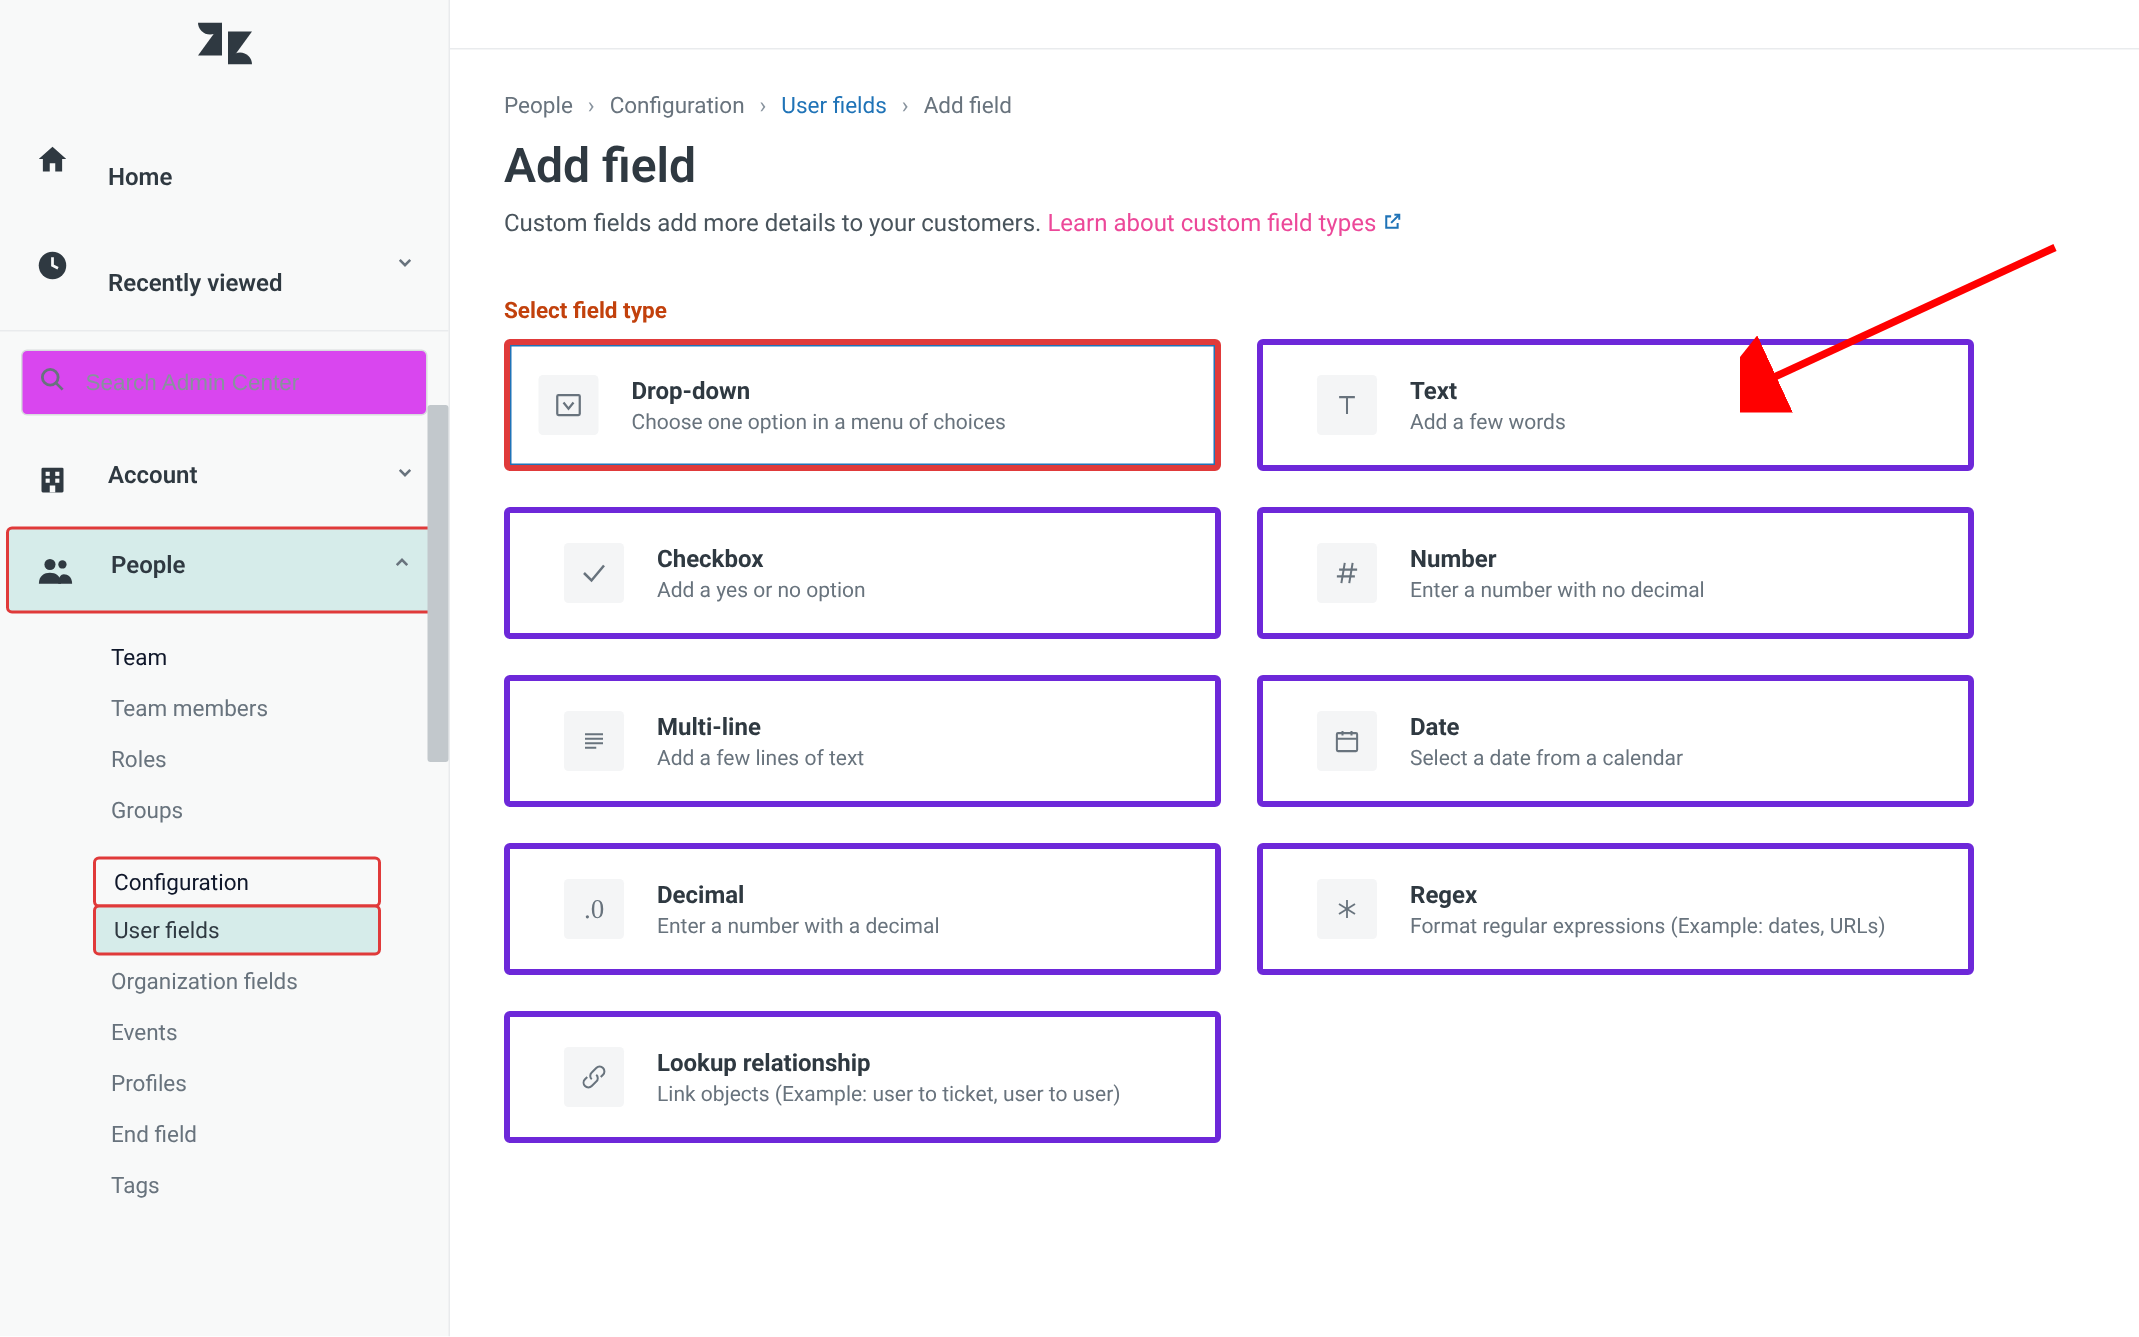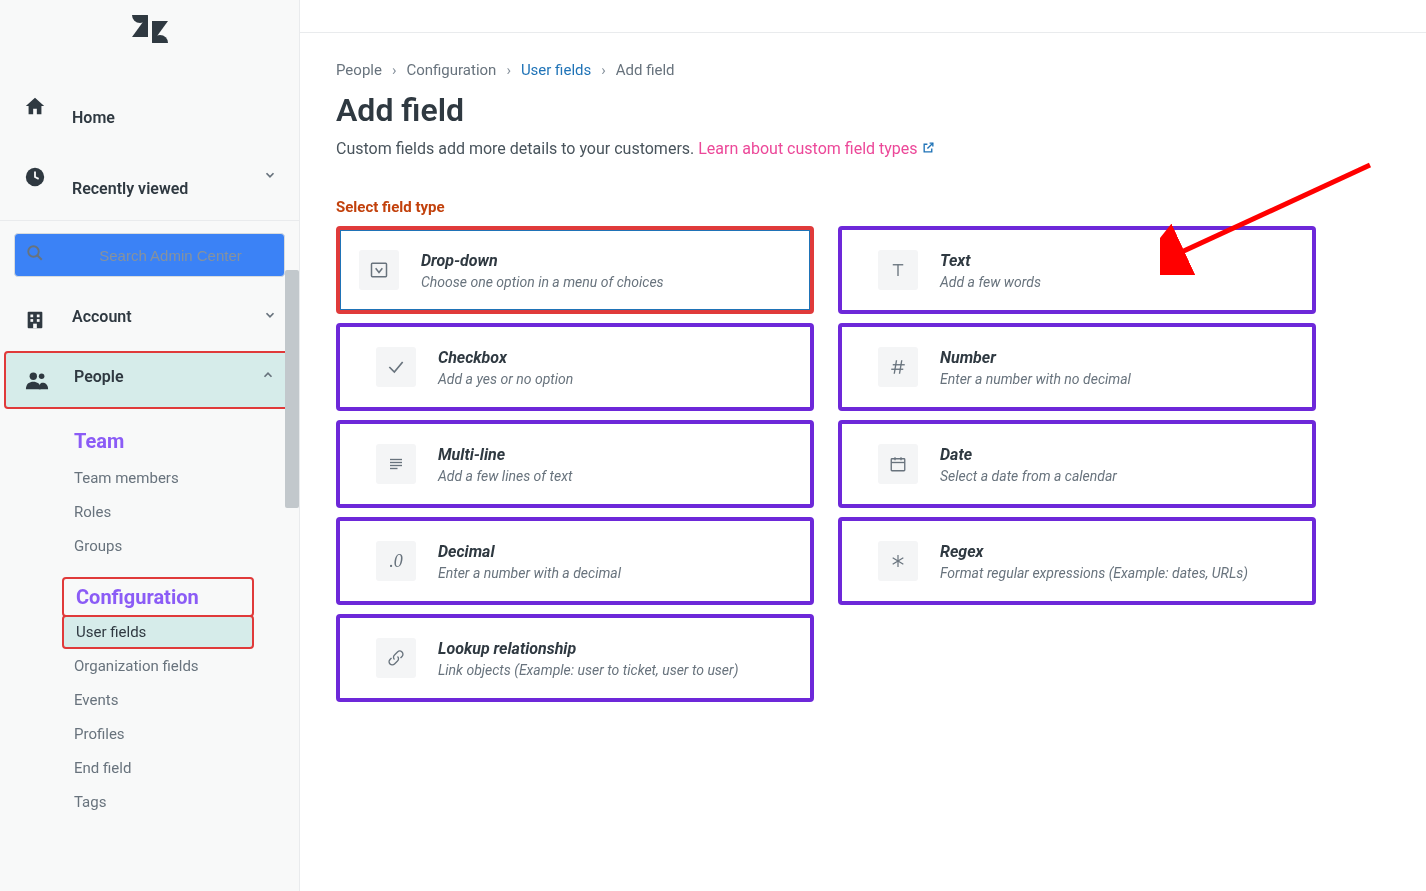"Search Admin Center" .search-input { background: #3b82f6 -> #d946ef; text-align: center -> none }
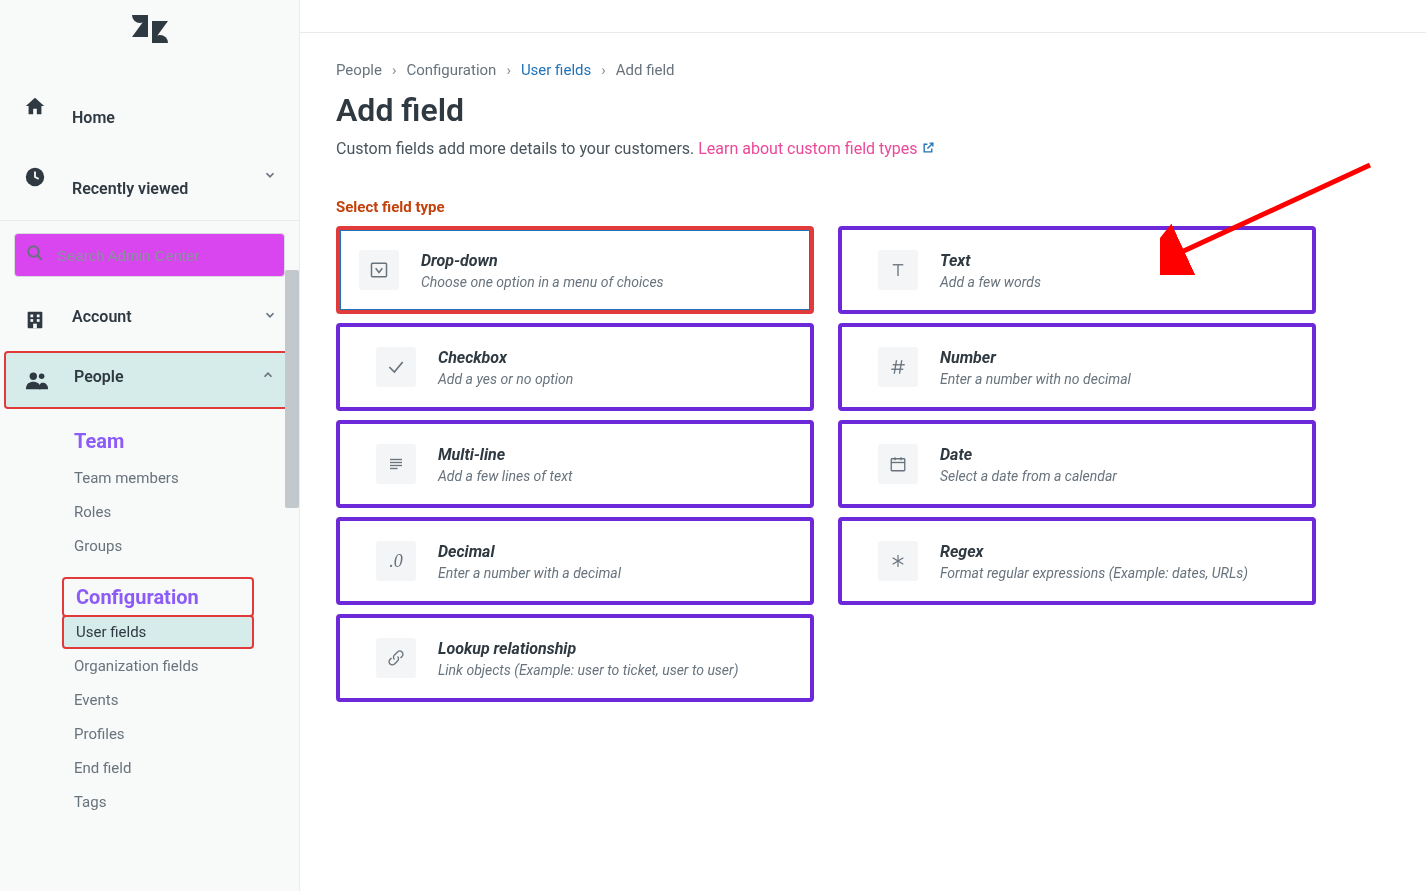"Drop-down" .card-grid { font-style: italic -> none; gap: 9px 24px -> 24px 24px }
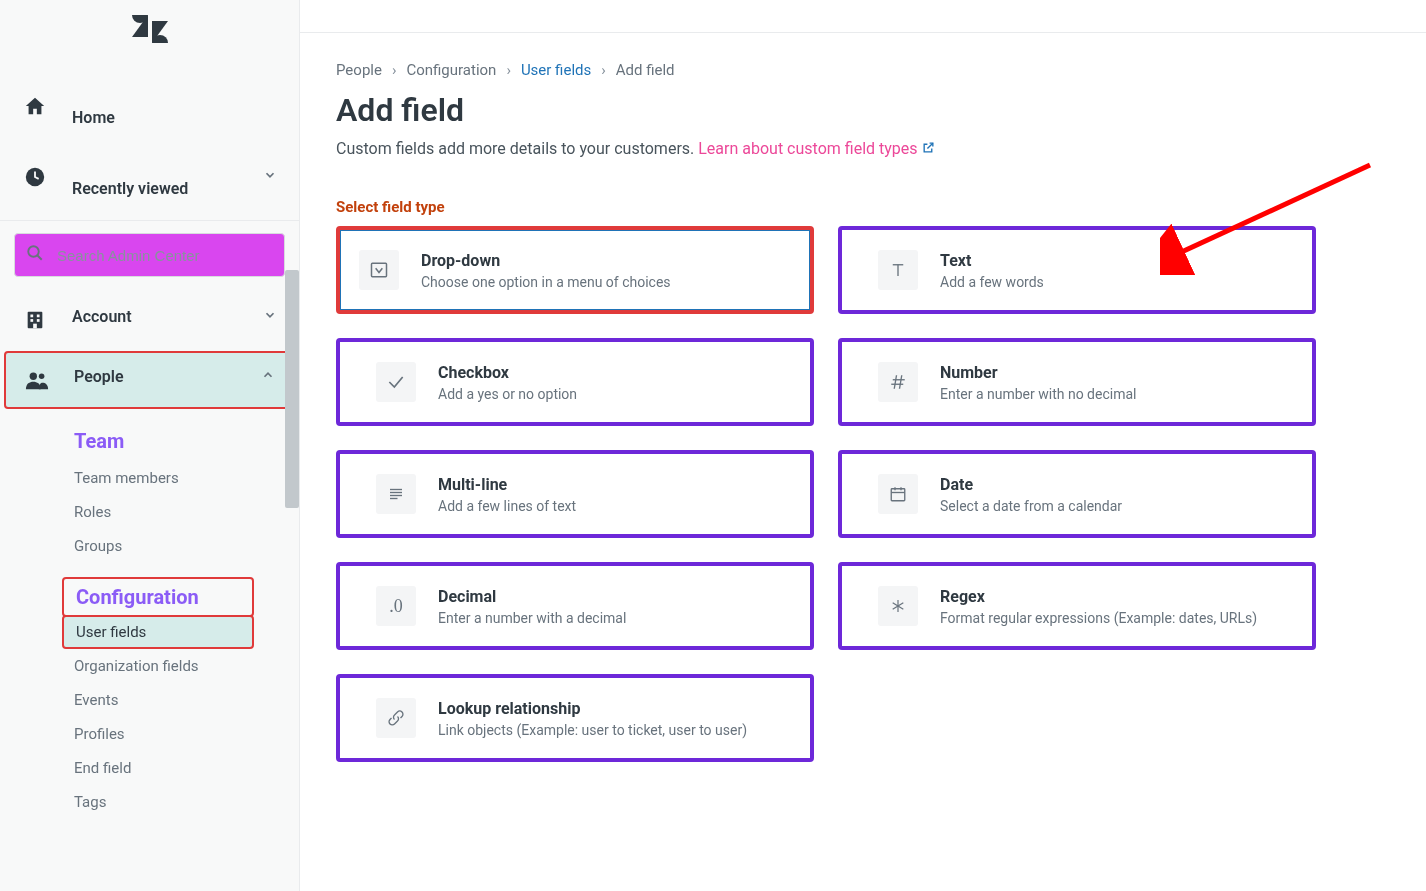"Team" .sub-heading { color: #8b5cf6 -> #0f172a; font-size: 20px -> 15px; font-weight: 700 -> 400 }
